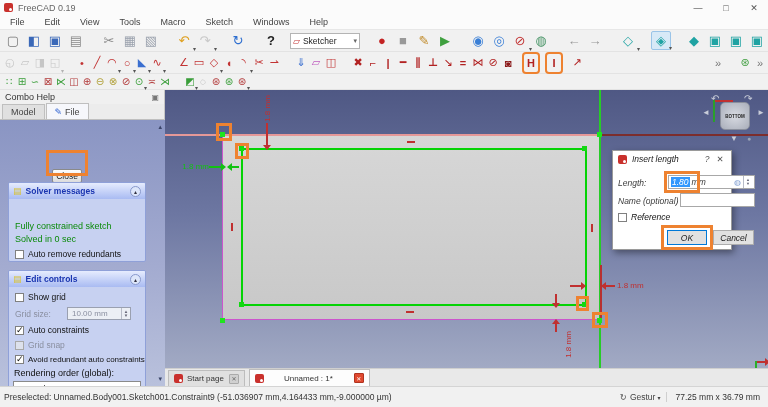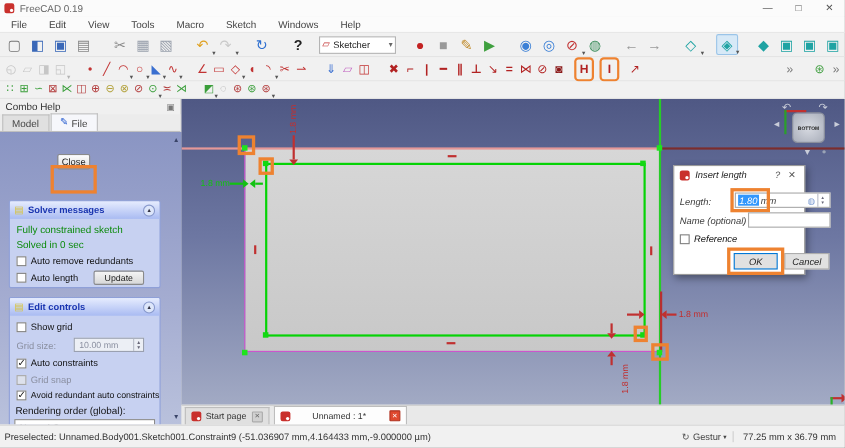"Close" .closebtn { top: 20px -> 49px }
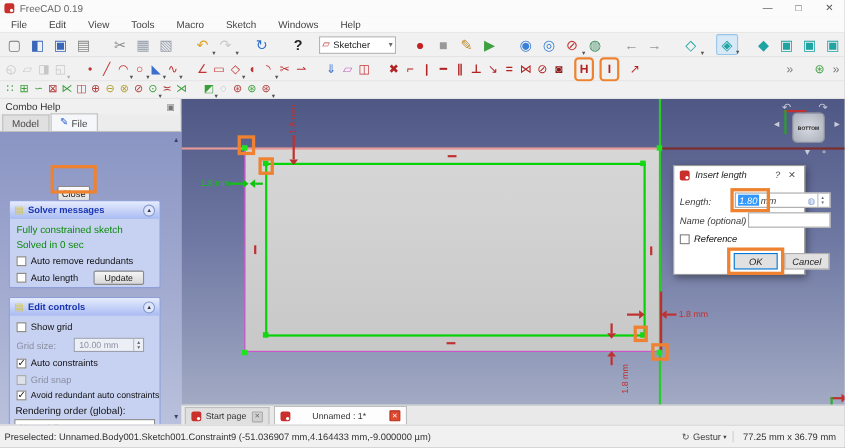"Fully constrained sketch" div.green { margin: 5px 0 0 6px -> 22px 0 0 6px }
